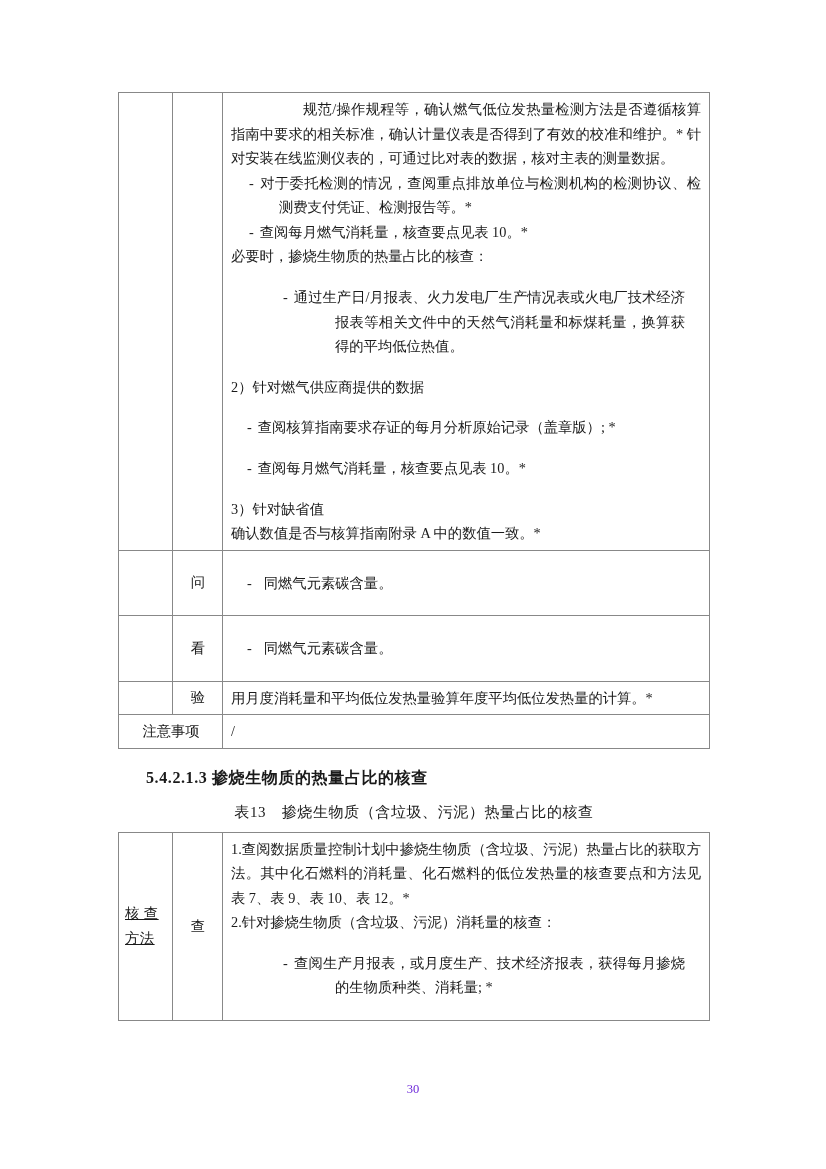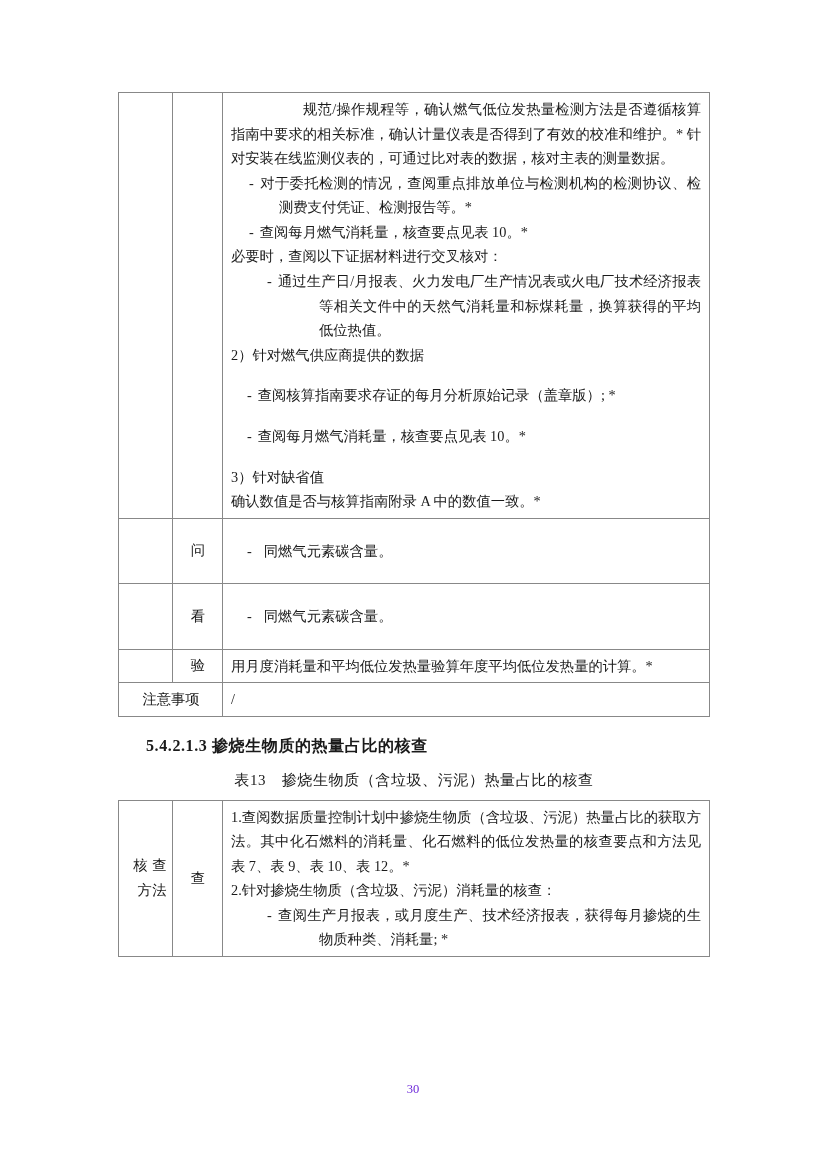"必要时，查阅以下证据材料进行交叉核对：" div.p { text: 查阅以下证据材料进行交叉核对 -> 掺烧生物质的热量占比的核查 }
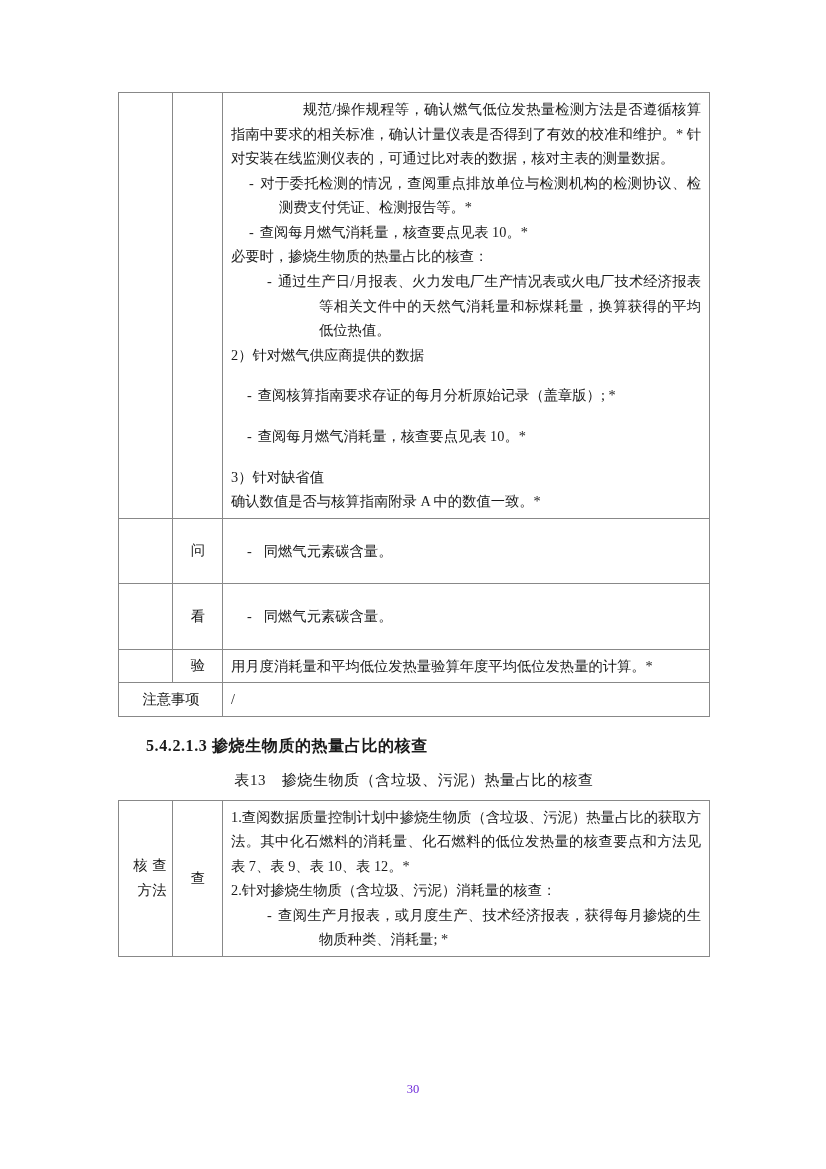"- 通过生产日/月报表、火力发电厂生产情况表或火电厂技术经济报表等相关文件中的天然气消耗量和标煤耗量，换算获得的平均低位热值。" .dash-item2 { margin: 0 -> 16px }
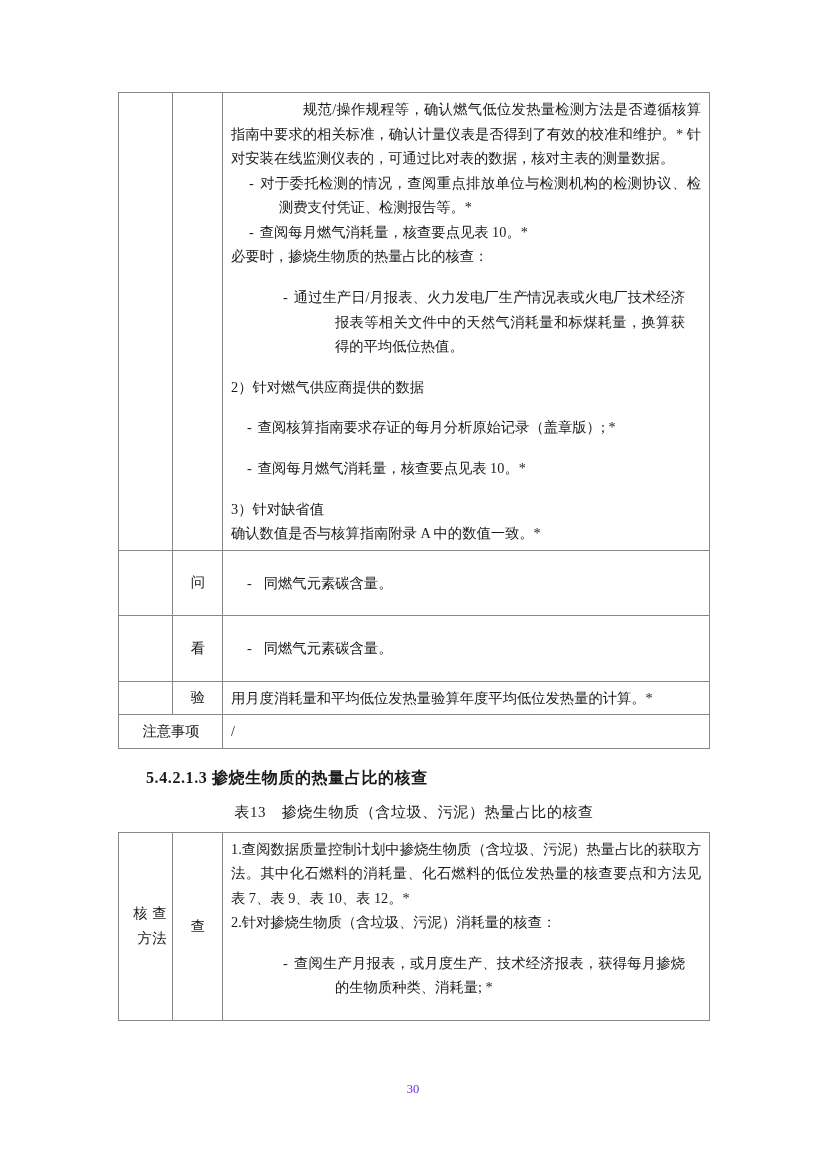"核 查 方法" .label-spread { text-align: right -> left; text-decoration: none -> underline }
